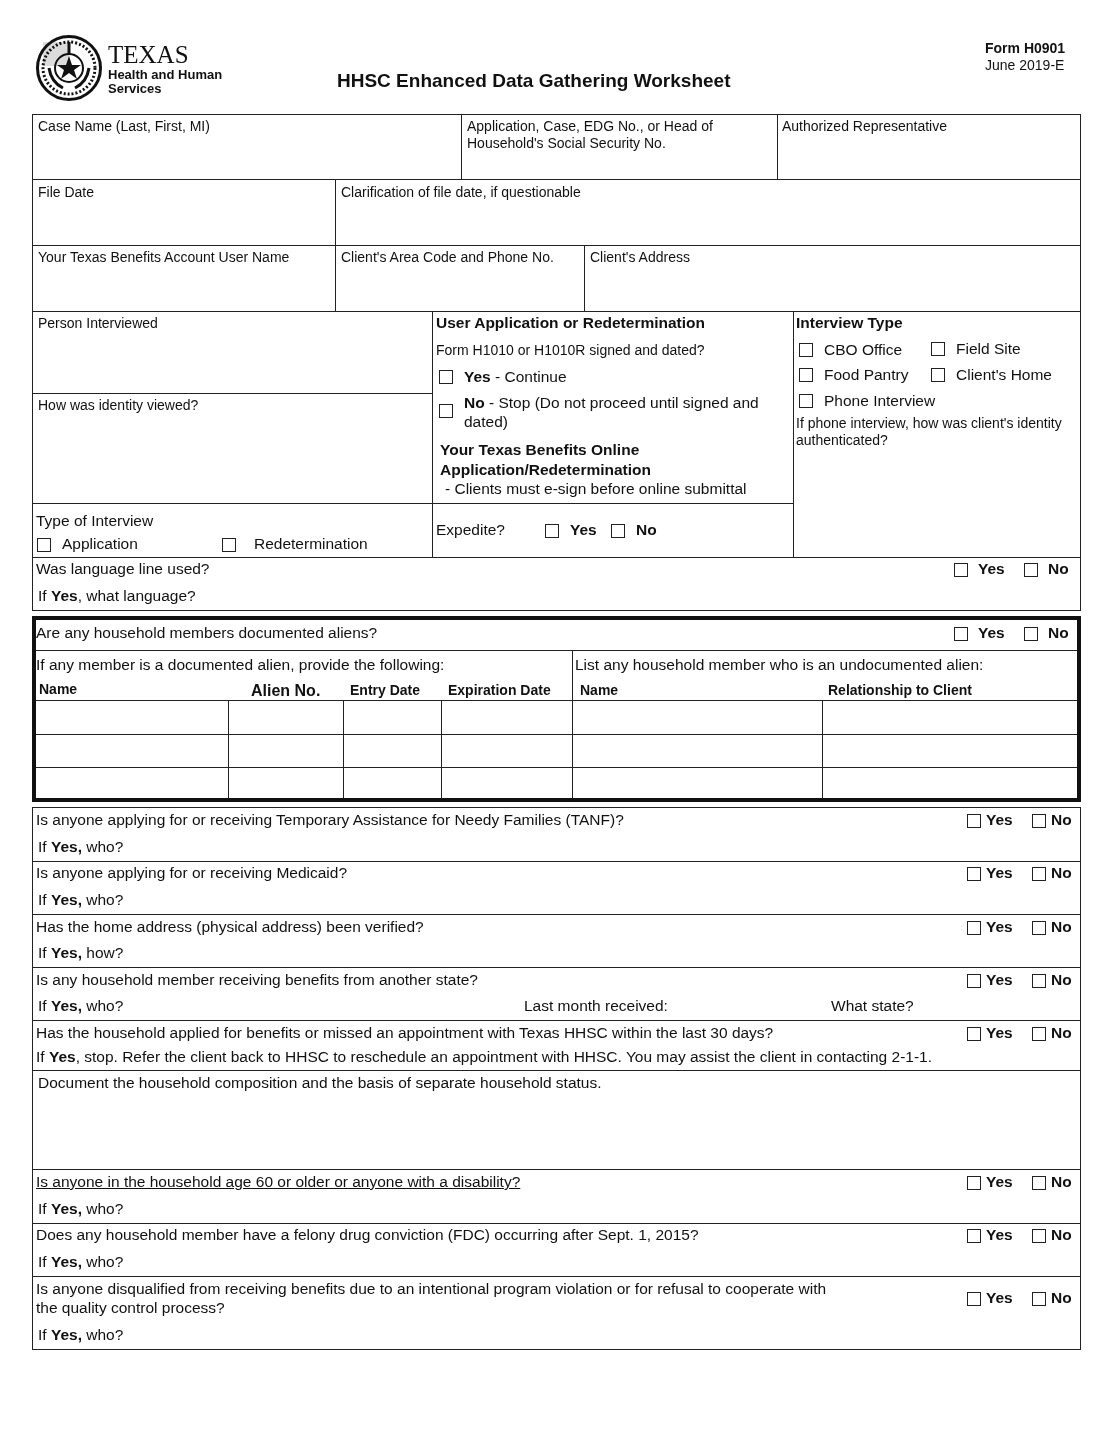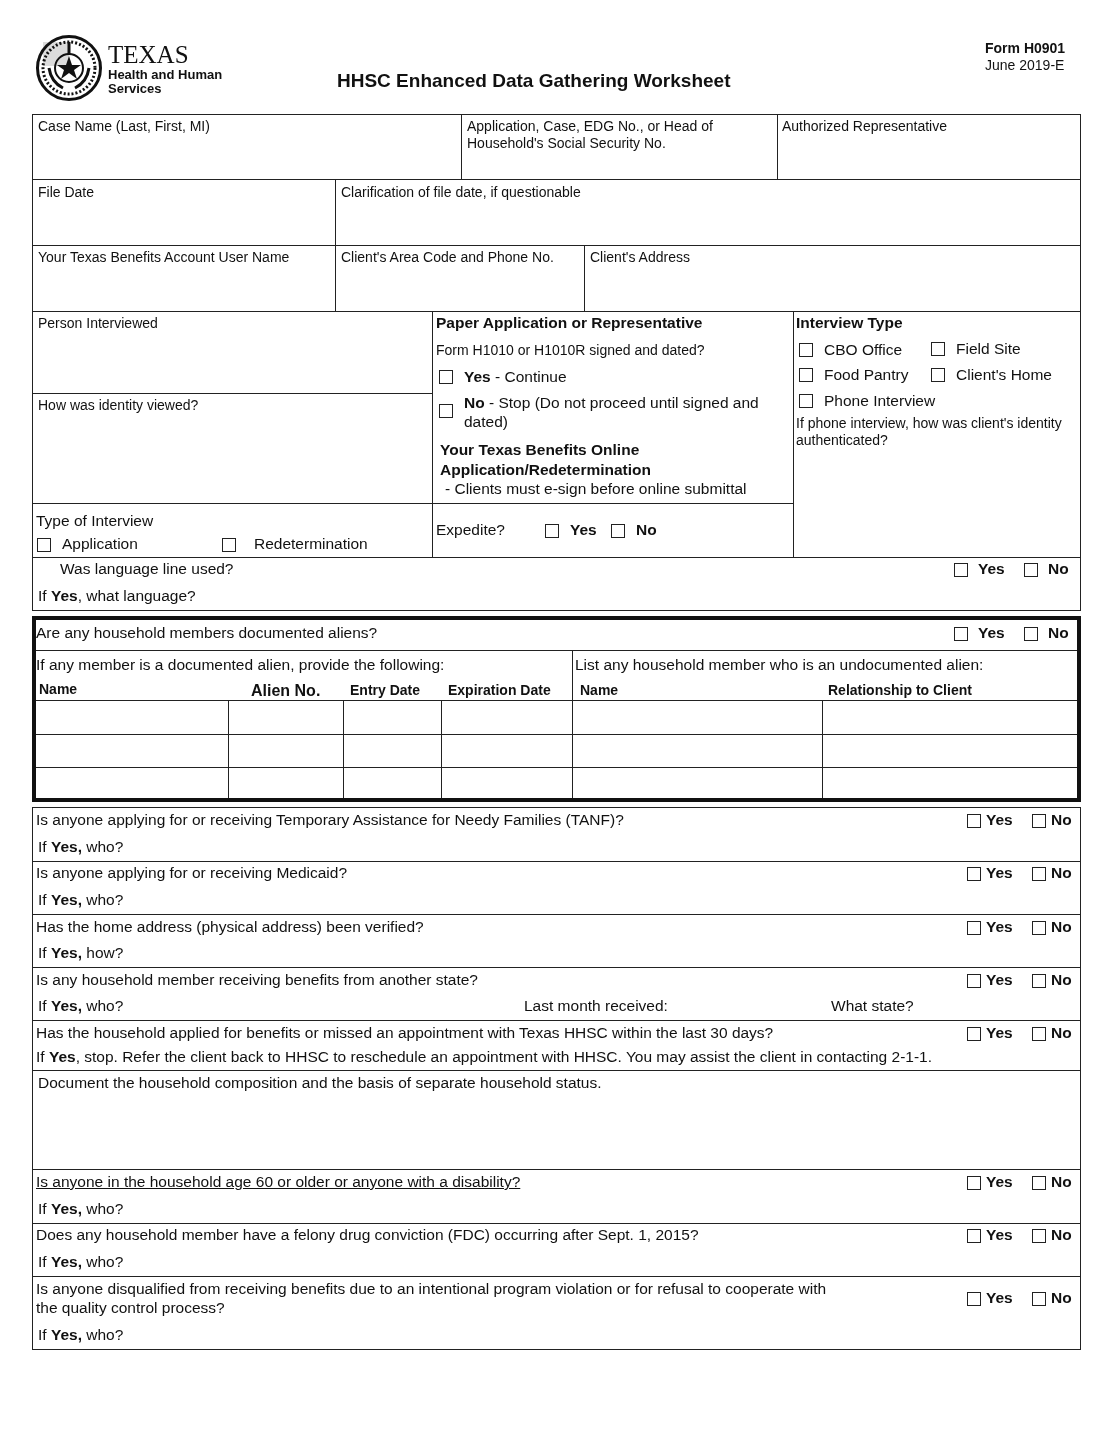"Paper Application or Representative" div.abs { text: Paper Application or Representative -> User Application or Redetermination }
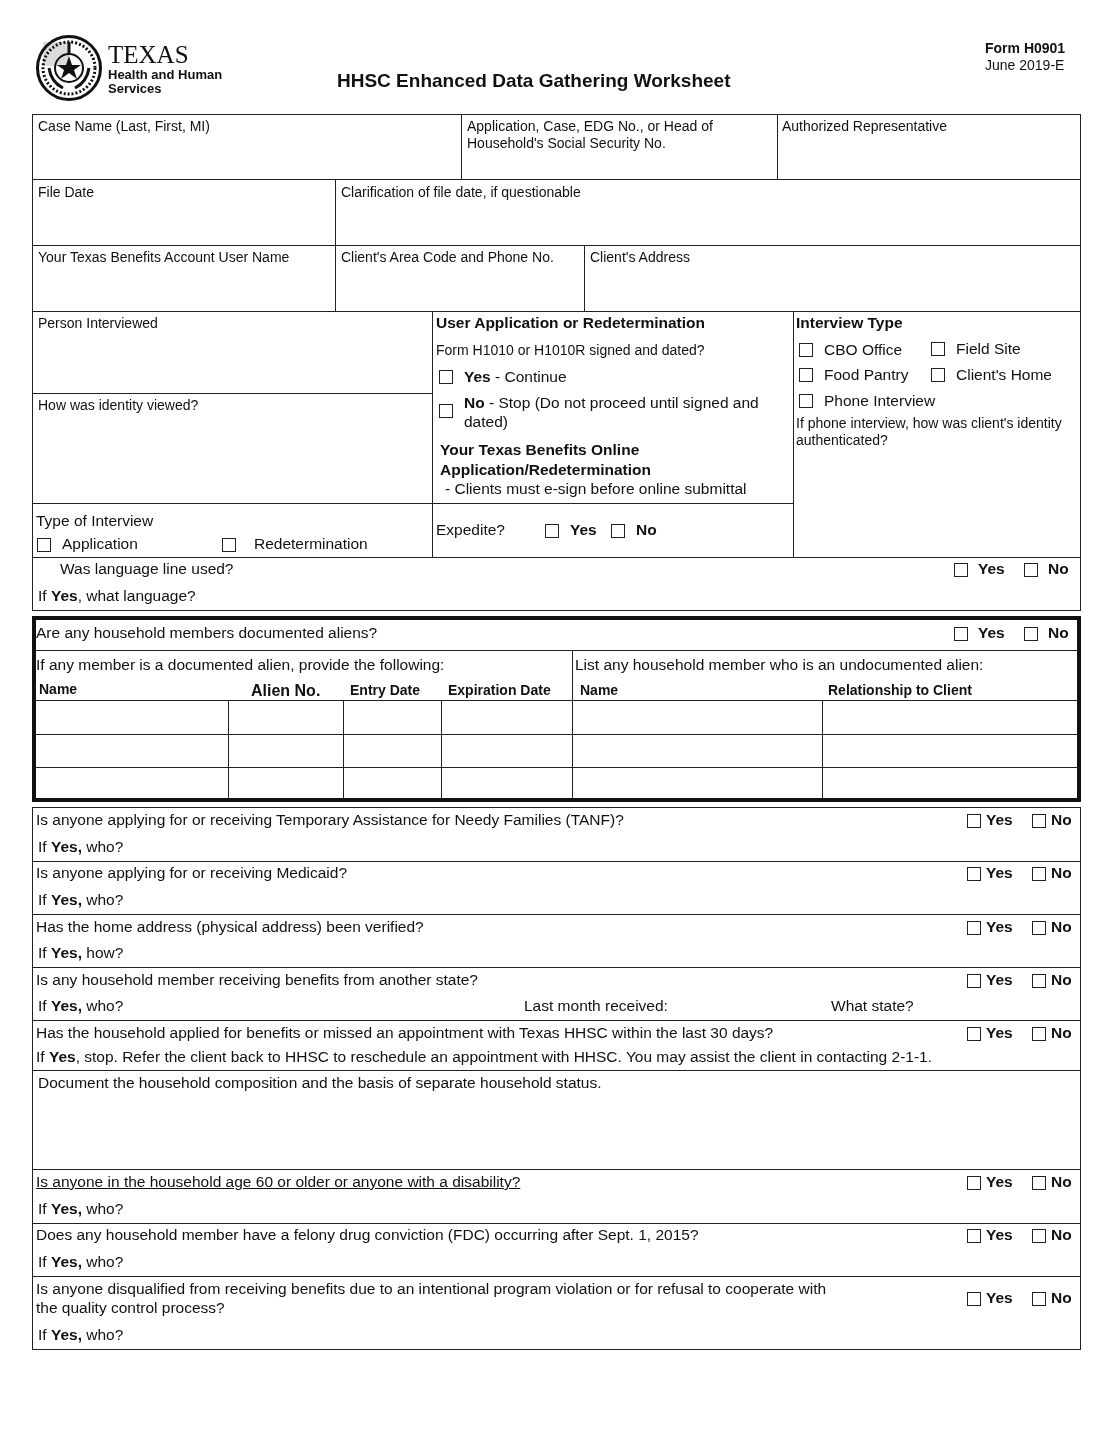"Was language line used?" div.q { margin-left: 24px -> none }
